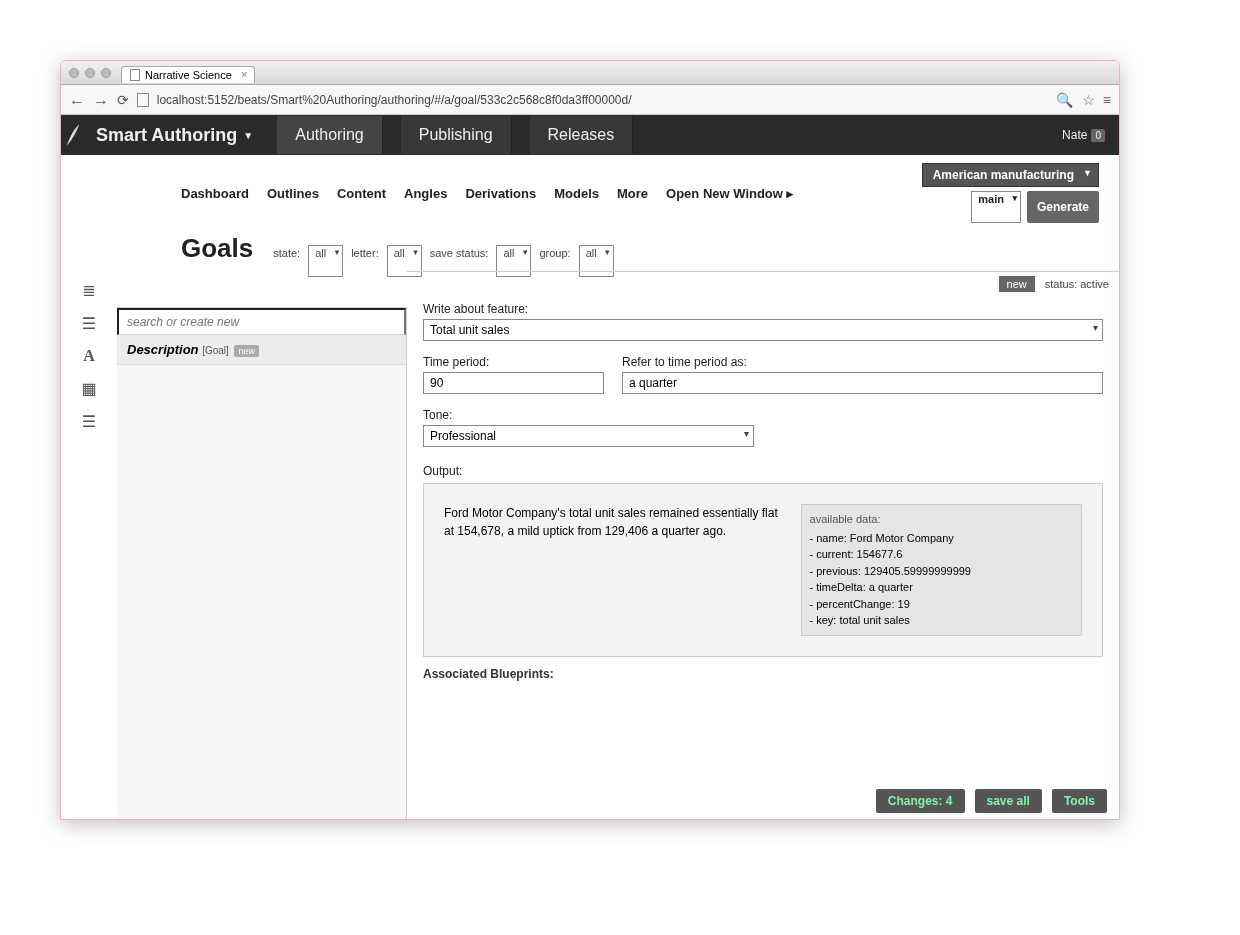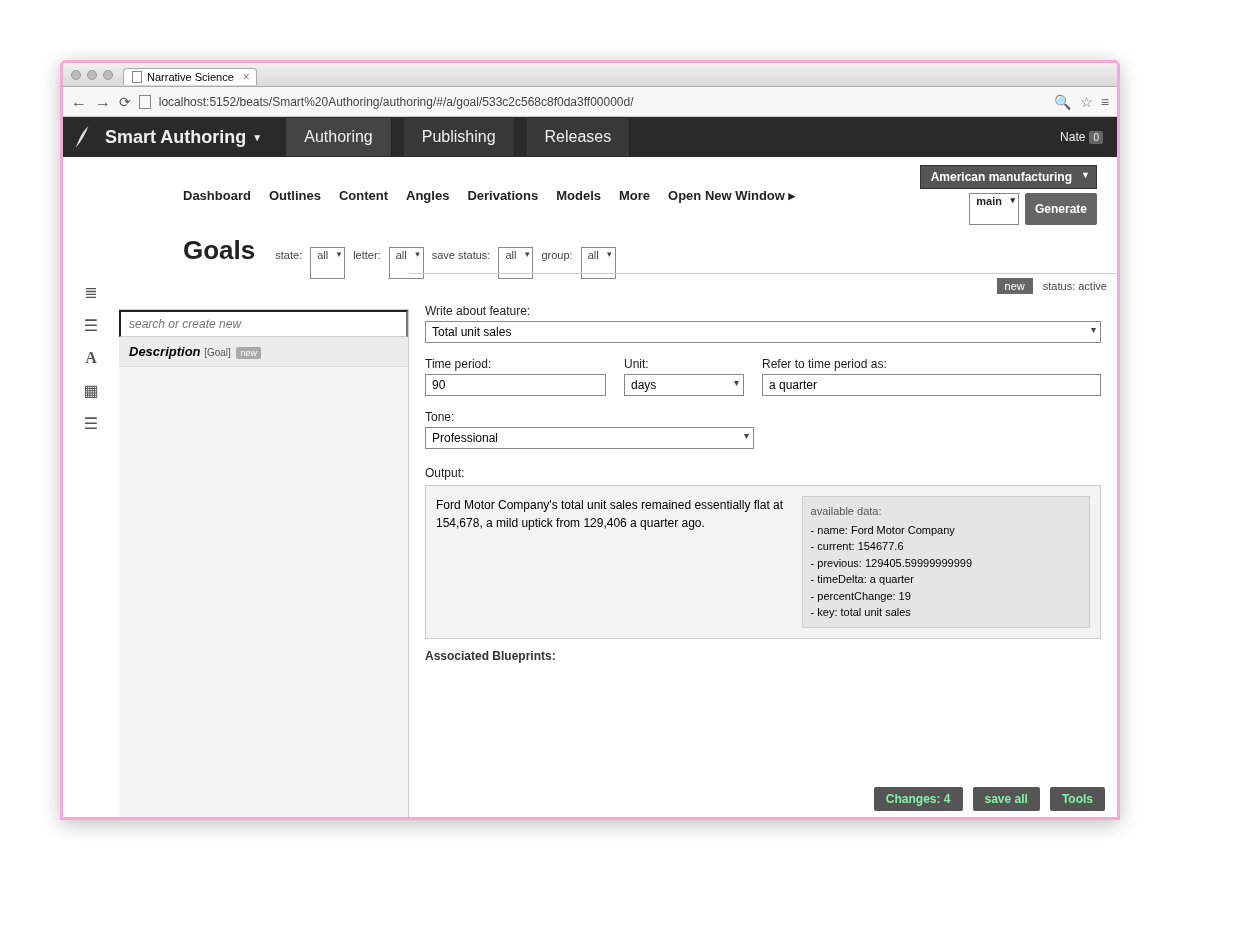"Narrative Science" .window { border: 3px solid #f9a8d4 -> 1px solid #f9a8d4 }
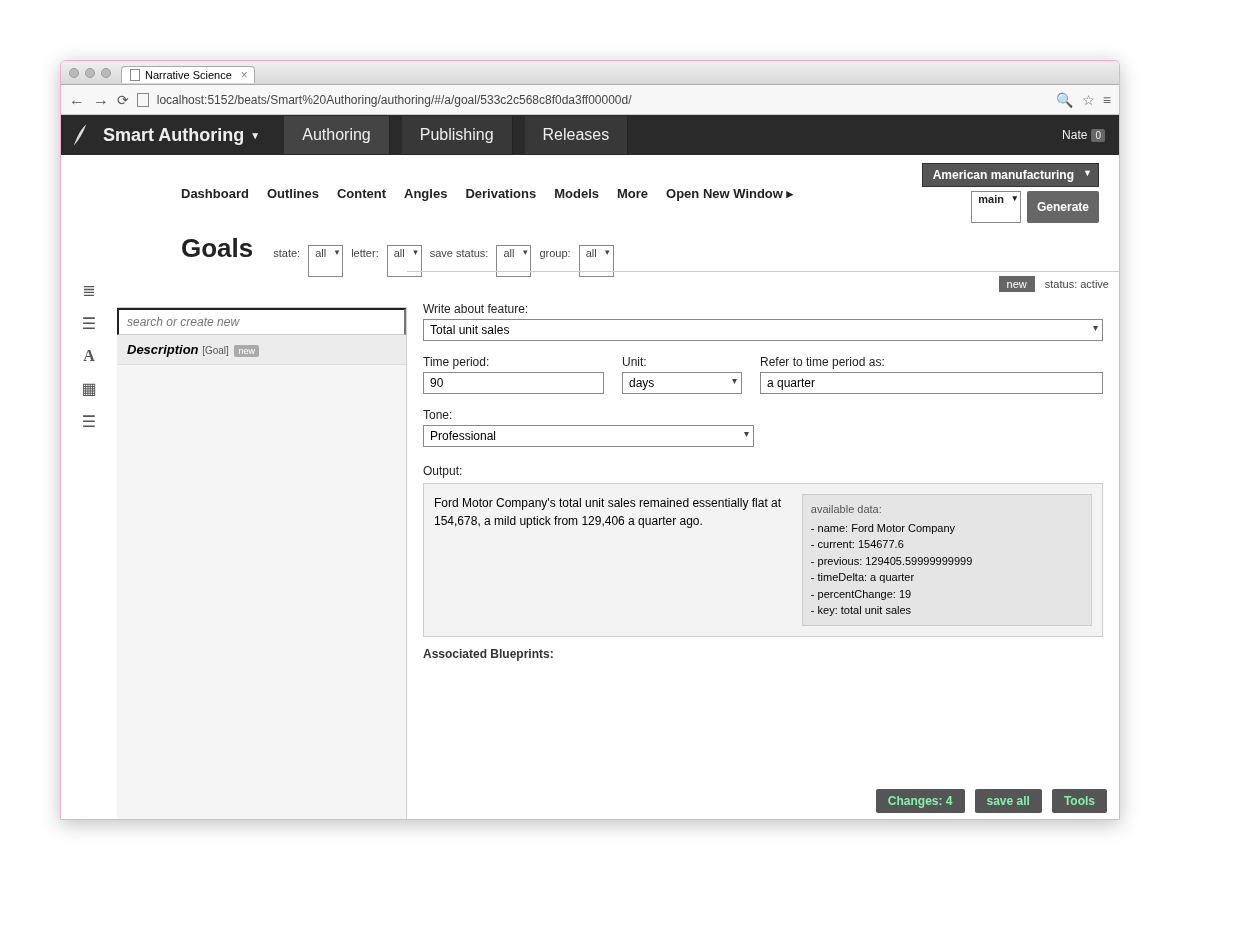"Smart Authoring" .app-header { padding: 0 14px 0 10px -> 0 14px 0 3px }
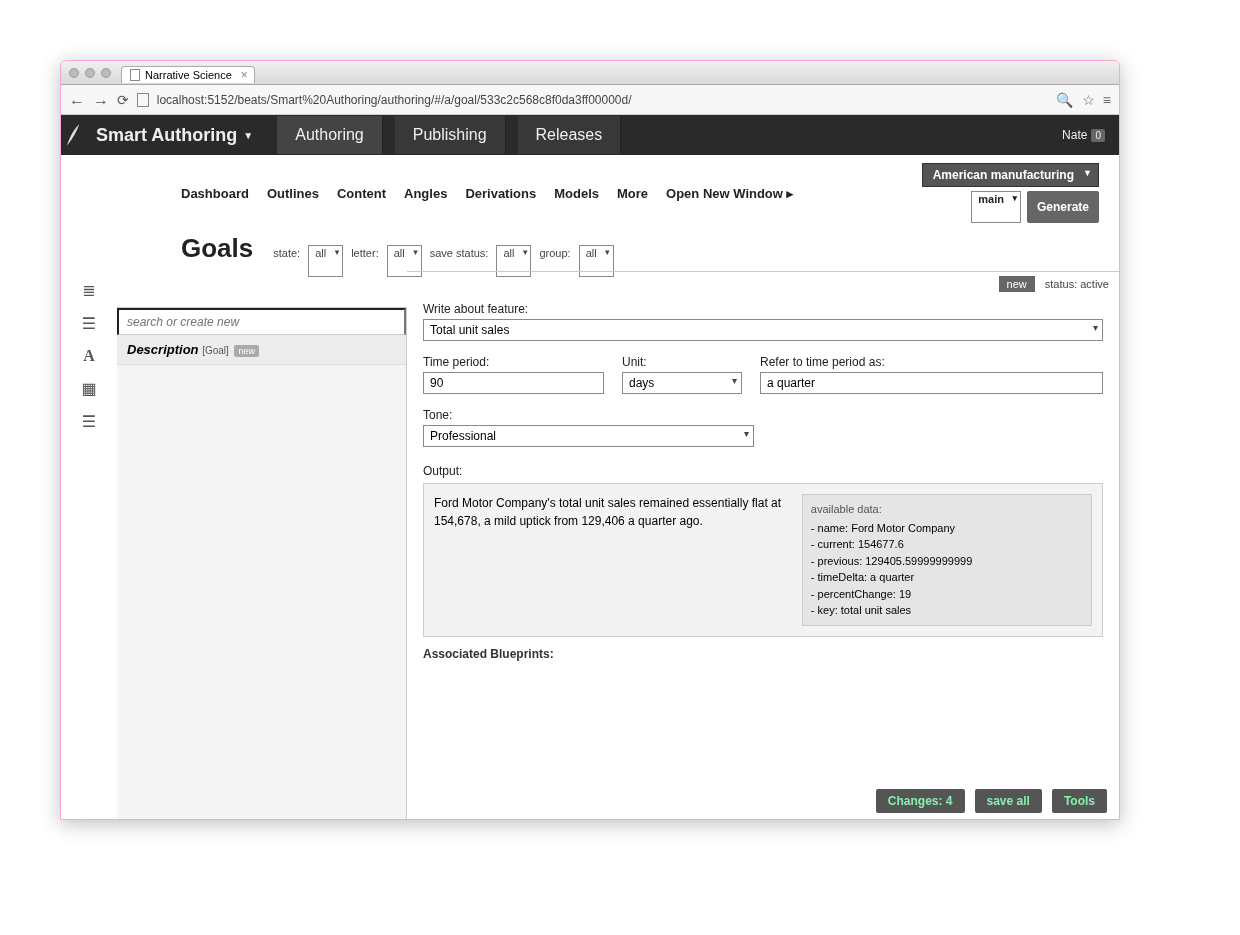"Authoring" .topnav { gap: 12px -> 18px }
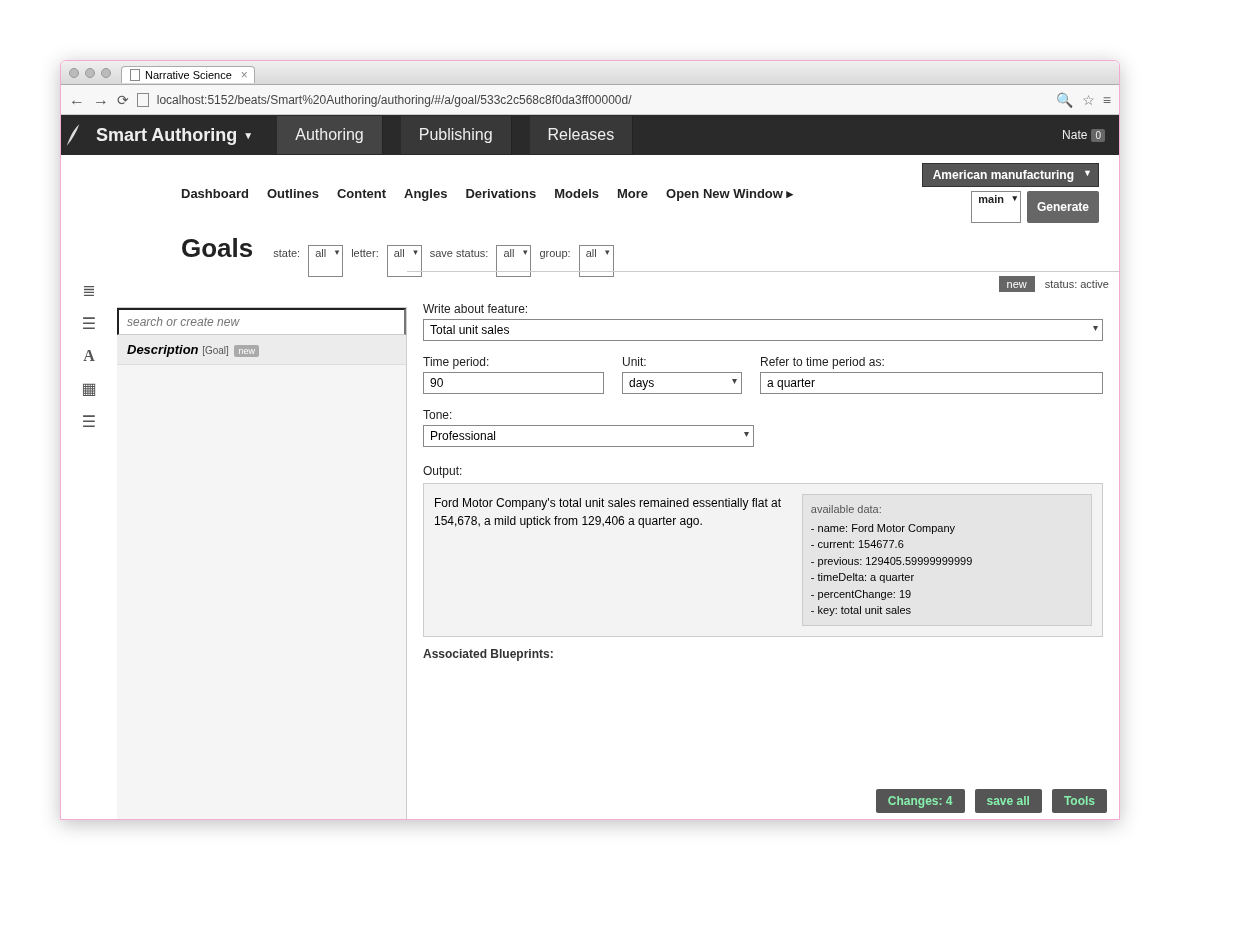"Unit:" div.col { html: <div> <label>Unit:</label> <div>days</div> </div> -> none }
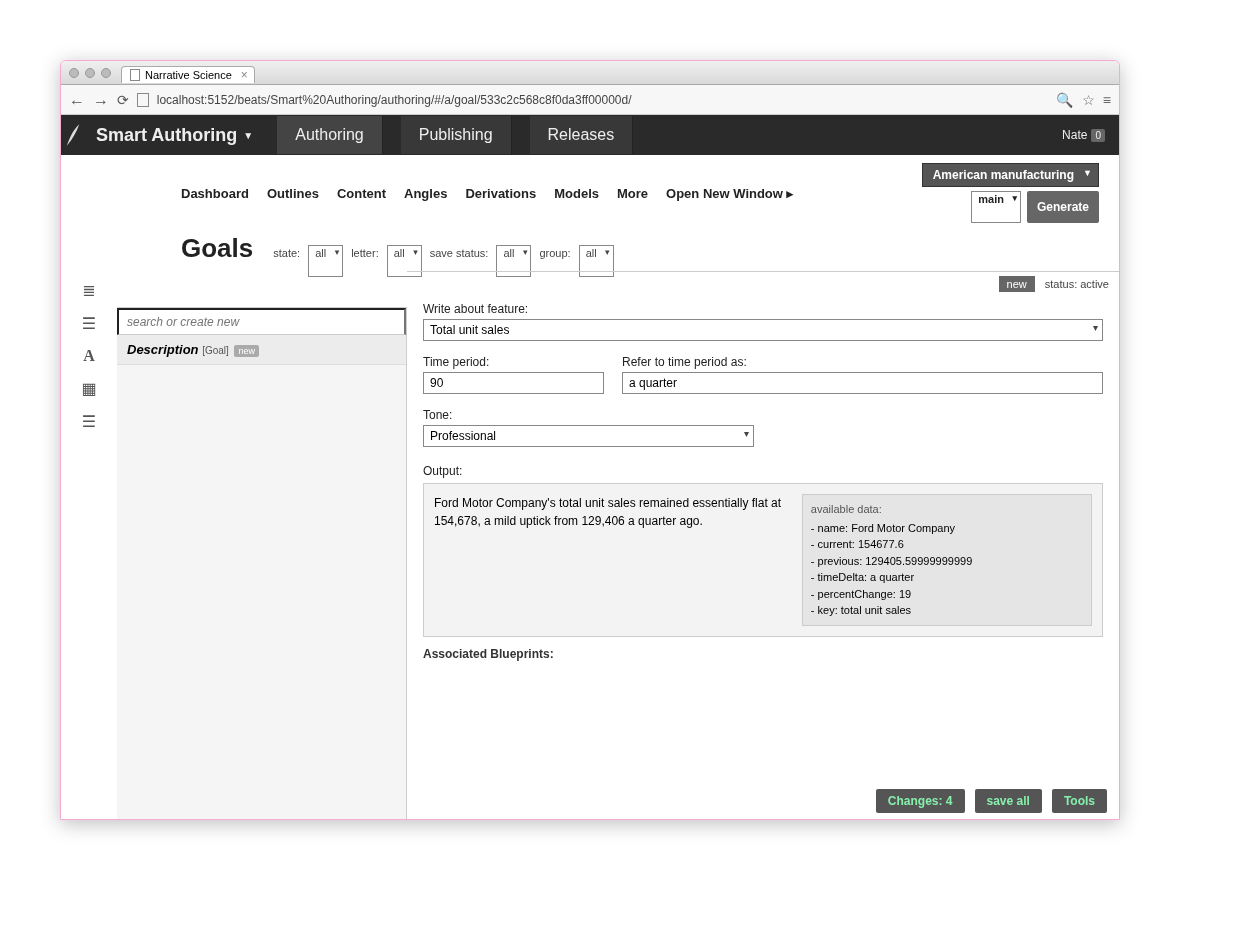"Ford Motor Company's total unit" .output-box { padding: 10px -> 20px }
